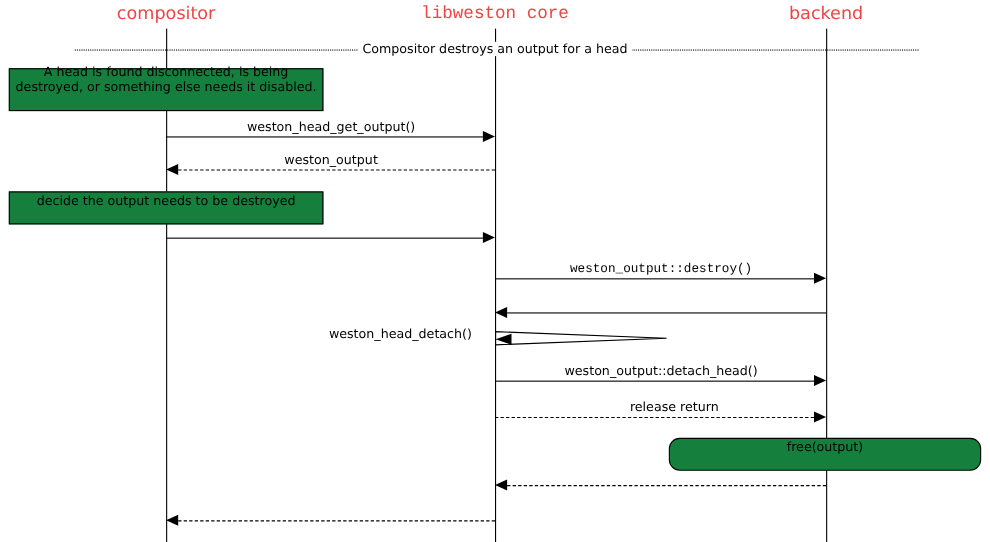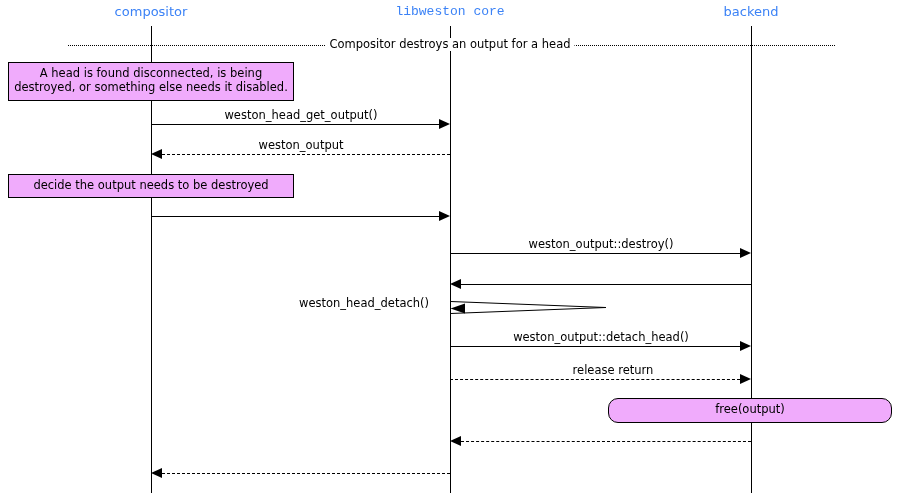"compositor" .actor-label { color: #3b82f6 -> #ef4444; font-size: 13px -> 16px }
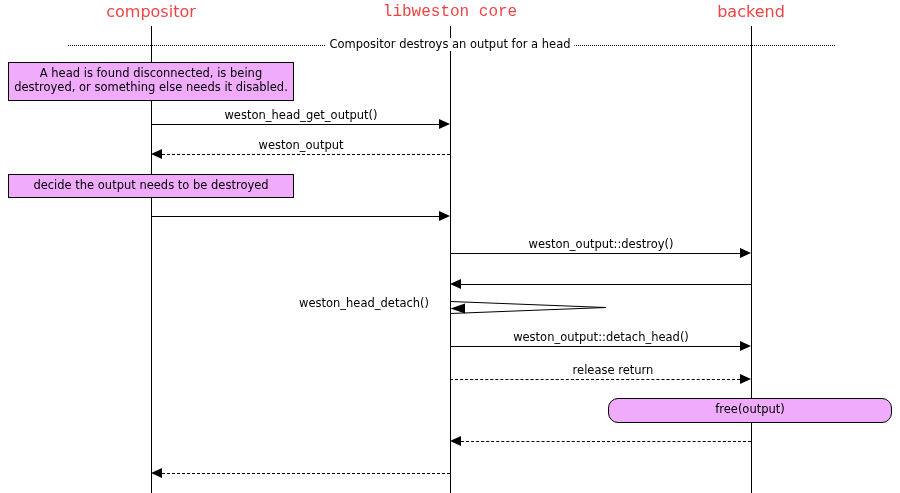"A head is found disconnected," .note-box { align-items: flex-start -> flex-end; background: #f0abfc -> #15803d; padding: 4px 4px -> 14px 4px }
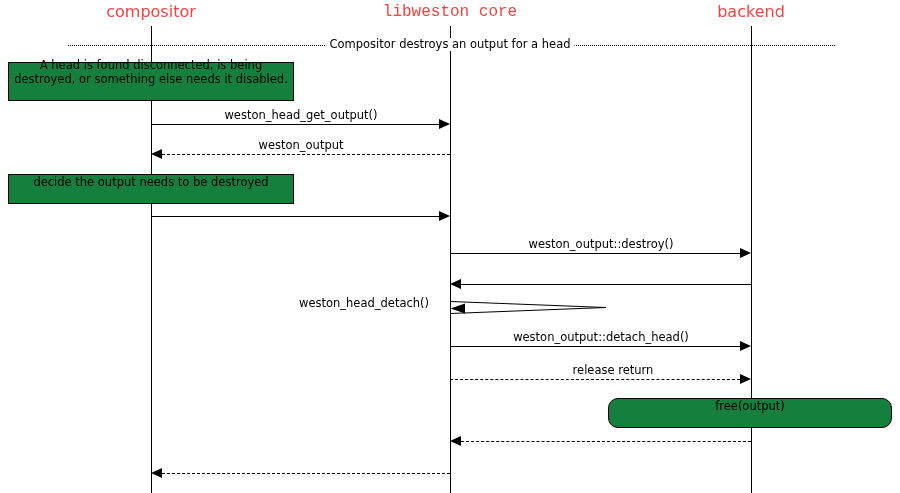"weston_output::destroy()" div.msg-label { font-family: none -> Liberation Mono, monospace }
